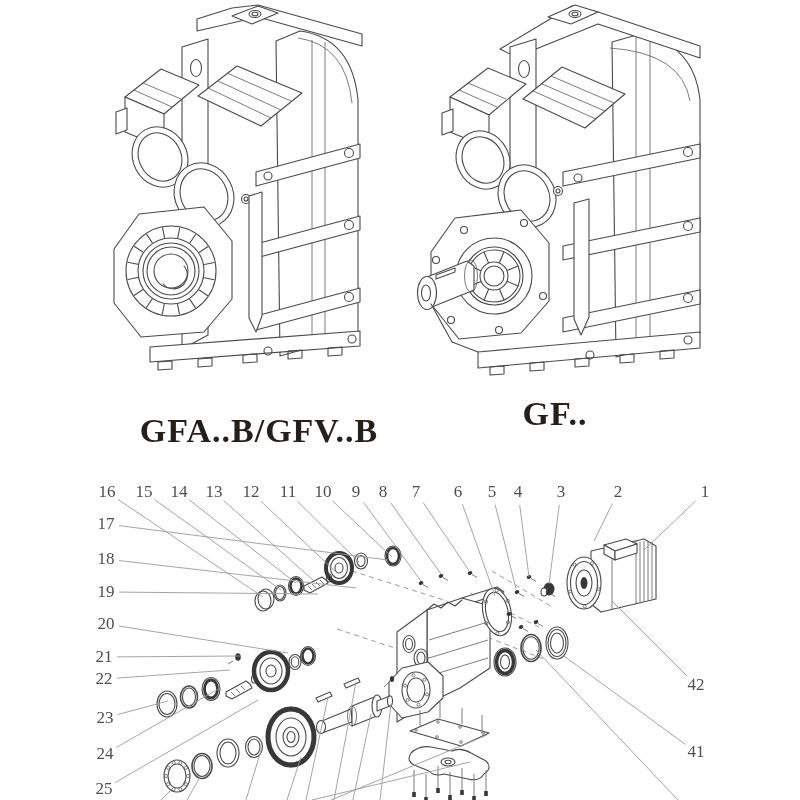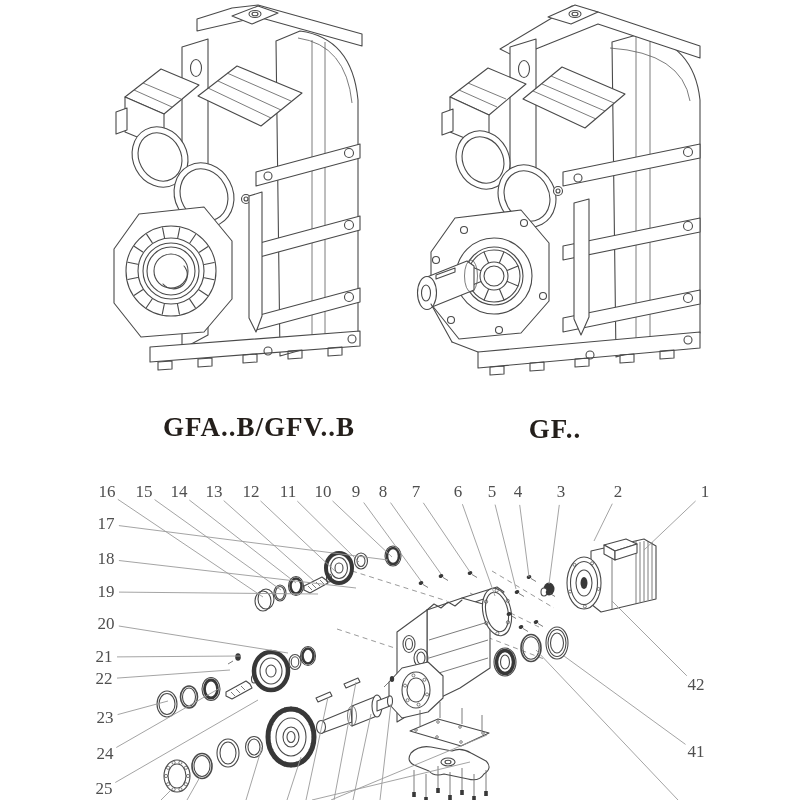"GFA..B/GFV..B" .figlabel { font-size: 27px -> 34px }
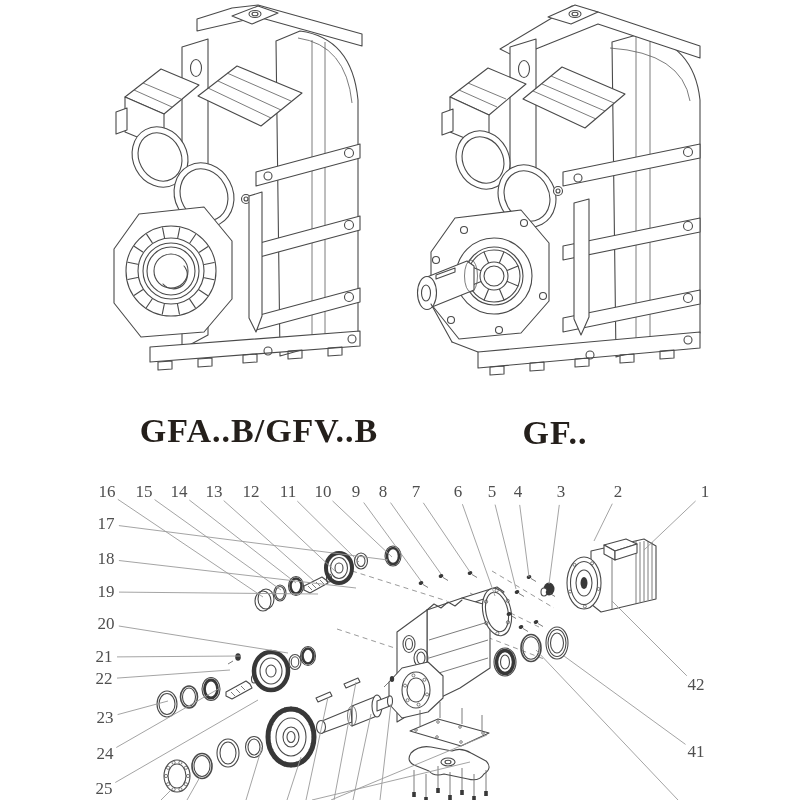"GF.." #label-right { top: 414px -> 395px }
